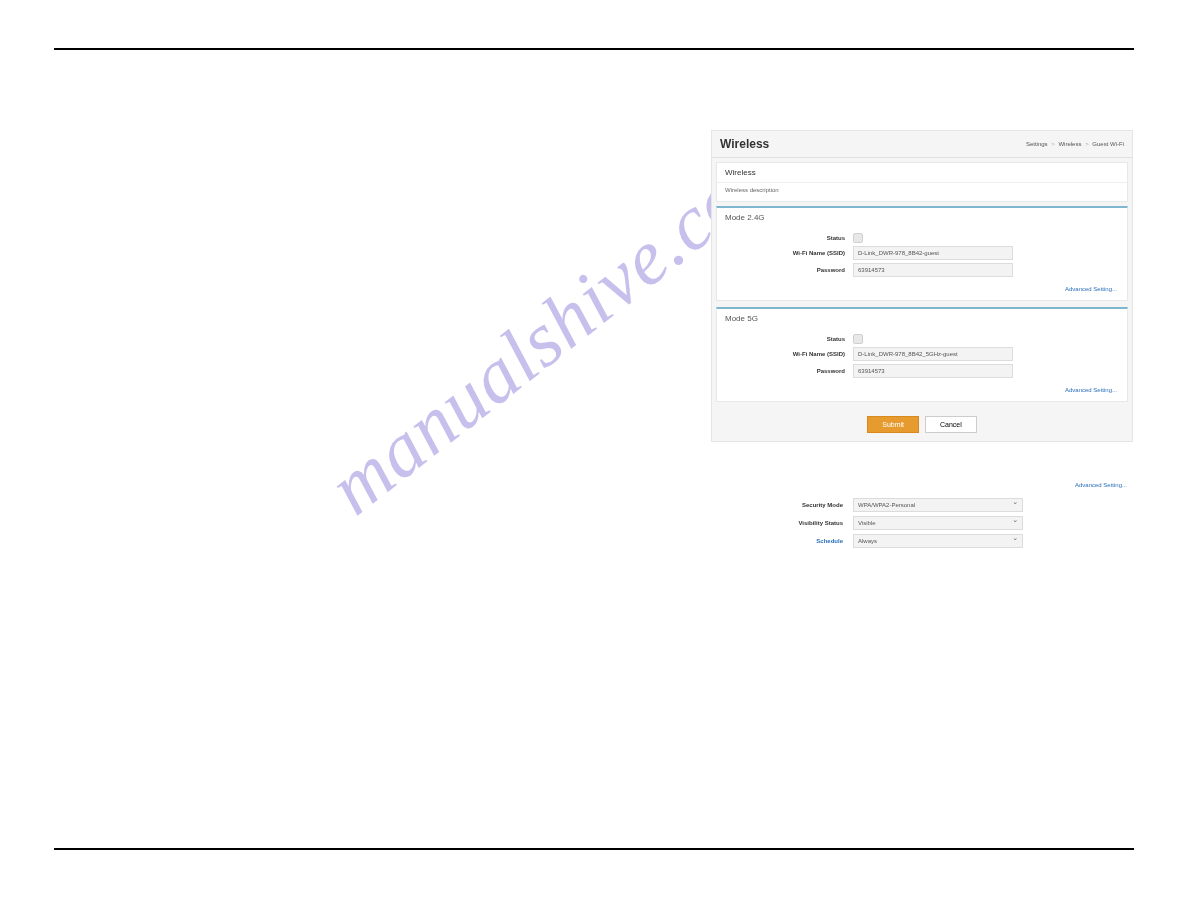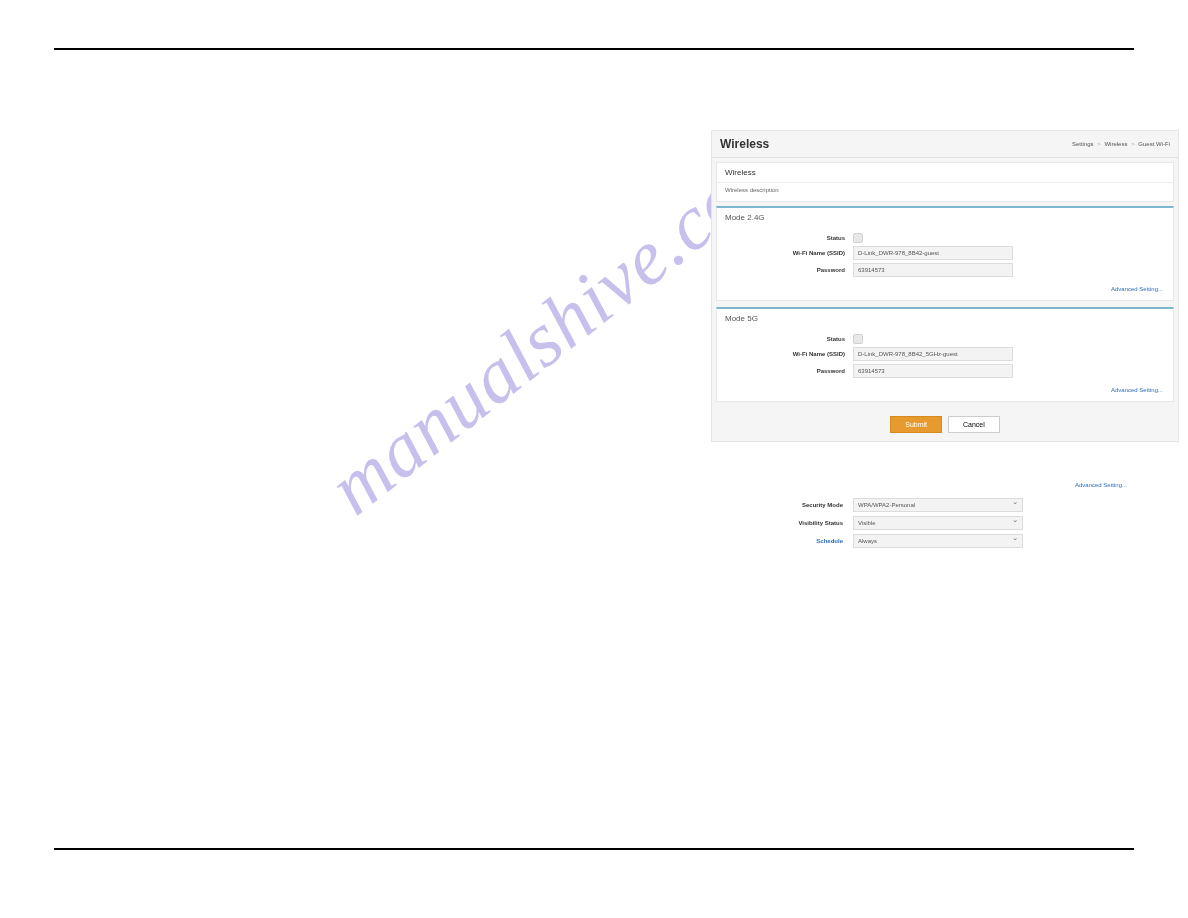"Wireless" .router-ui { width: 468px -> 422px }
